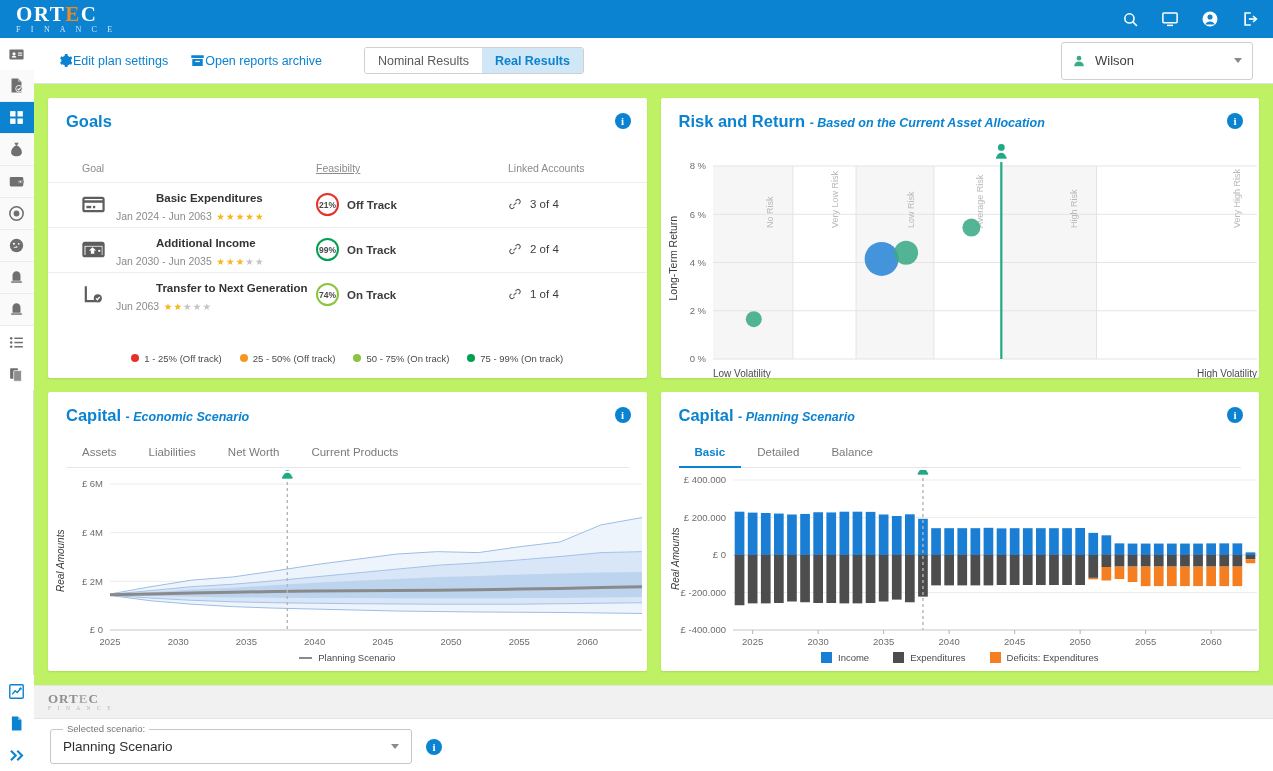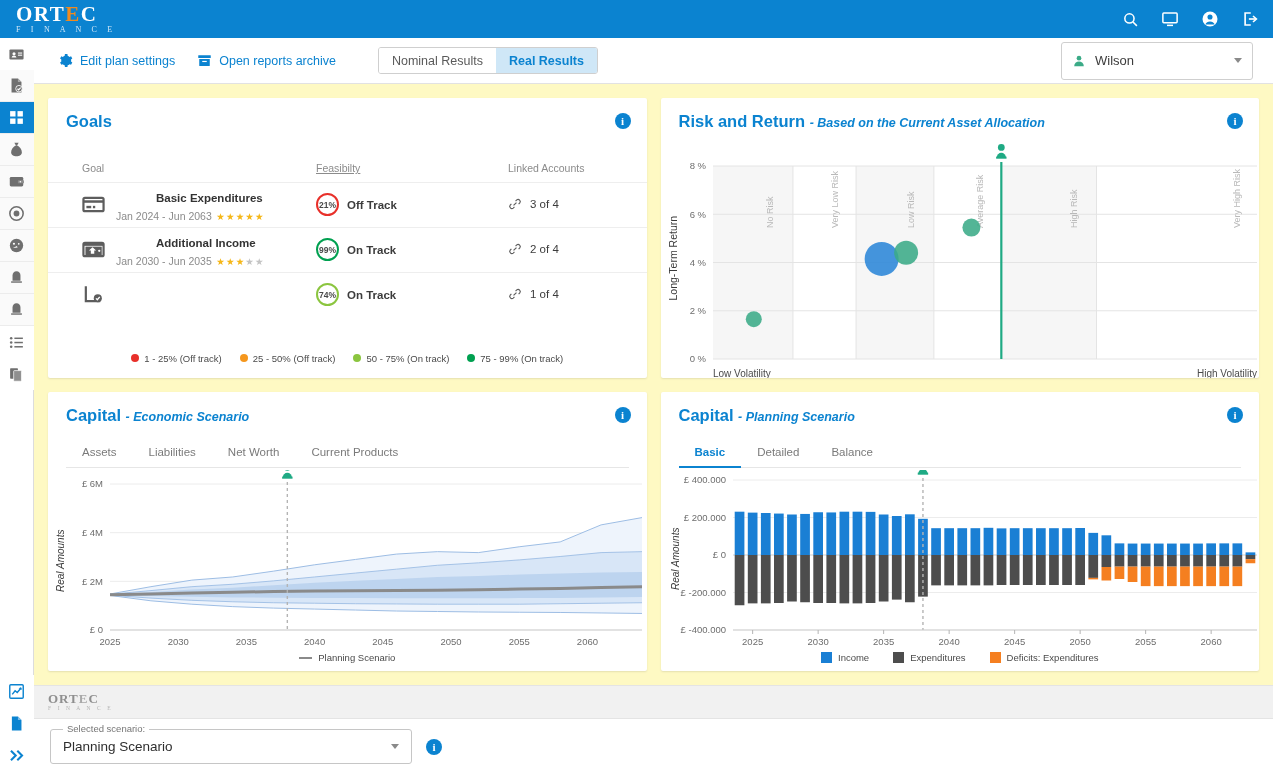"Edit plan settings" .tb-action { gap: 7px -> none }
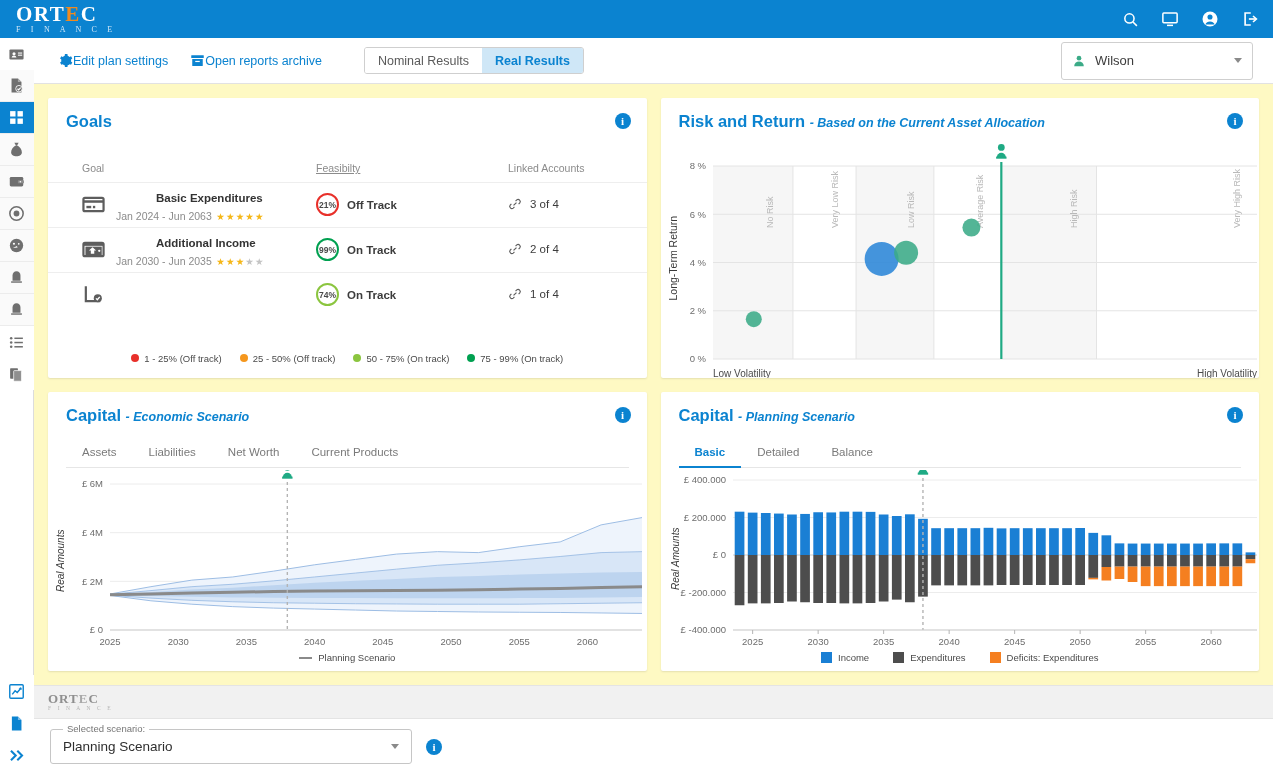"Goals" .canvas { background: #fef9c3 -> #bef264 }
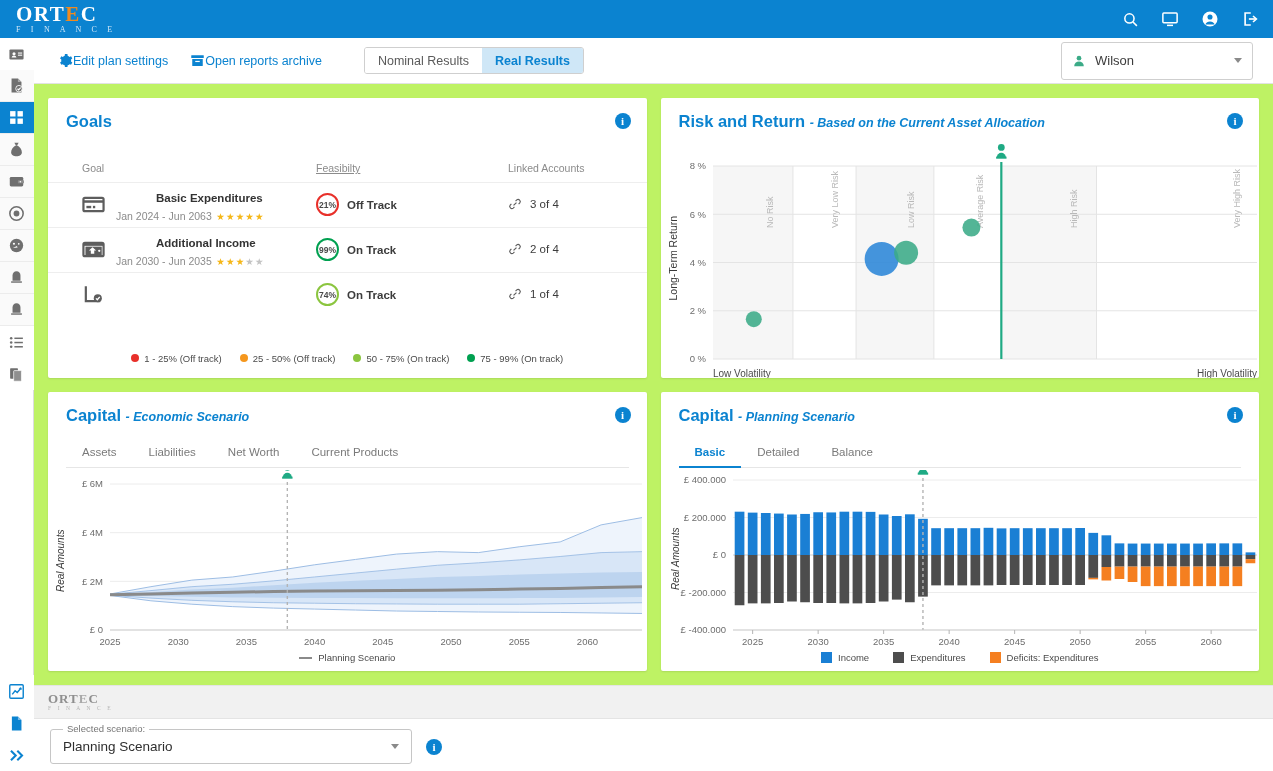"Transfer to Next Generation" span.ginfo { html: none -> <span> <span>Transfer to Next Generation</span><br> <span>Jun 2063</span> <span><span>★★</span><span>★★★</span></span> </span> }
